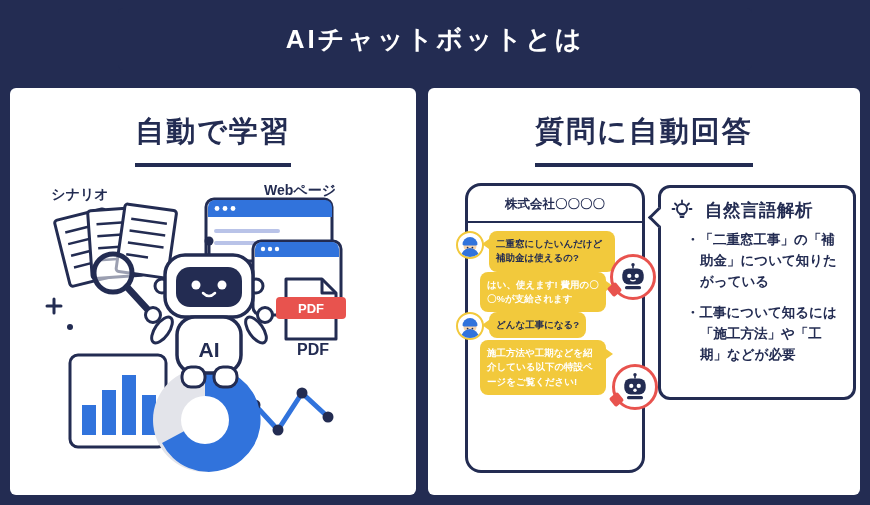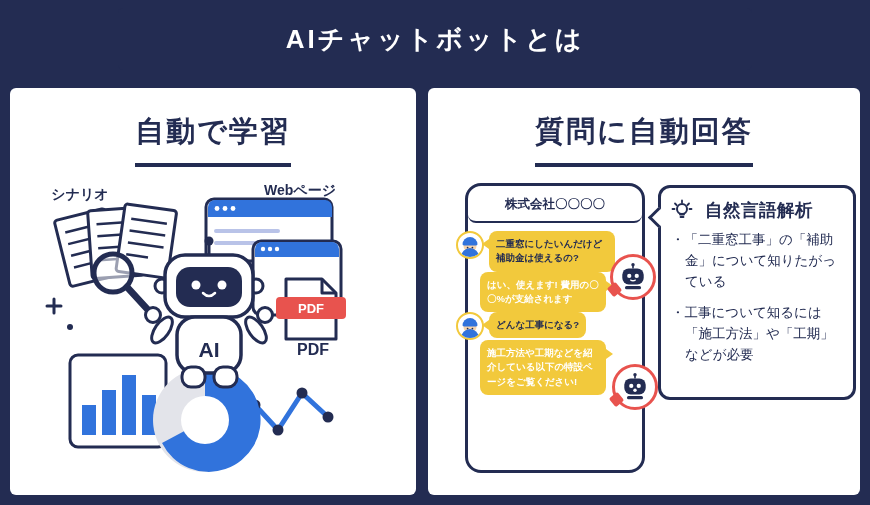"株式会社〇〇〇〇" .phone-company { border-radius: 8px -> none }
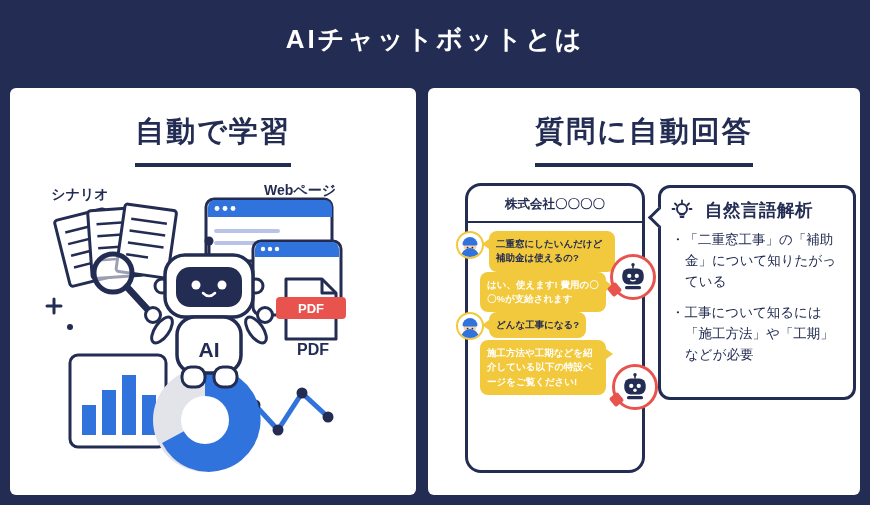"・「二重窓工事」の「補助金」について知りたがっている" .analysis-point { font-weight: normal -> bold; margin-left: none -> 15px }
